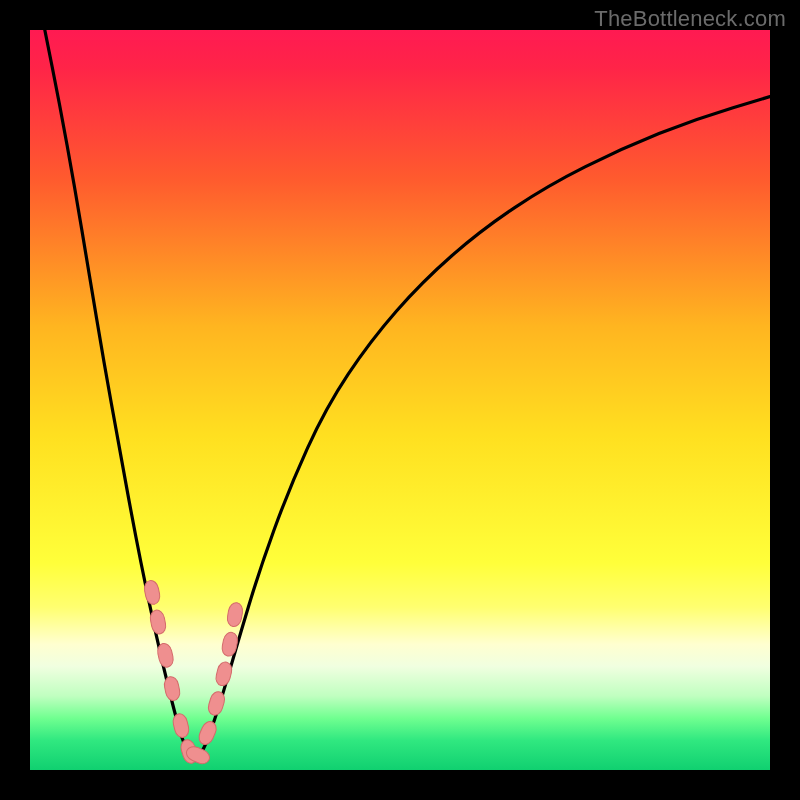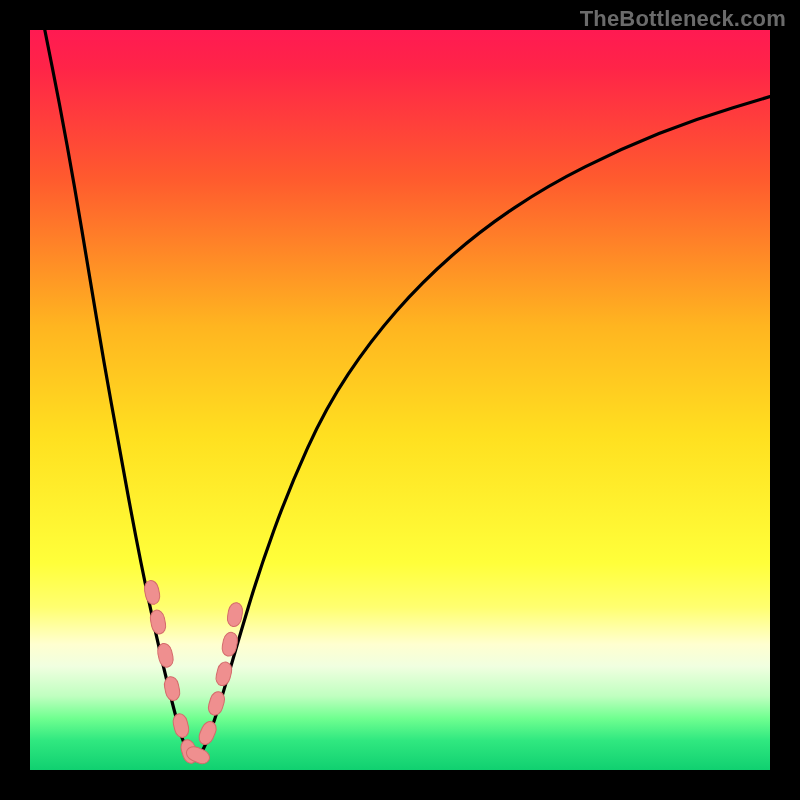"TheBottleneck.com" .watermark { font-weight: 700 -> 400 }
